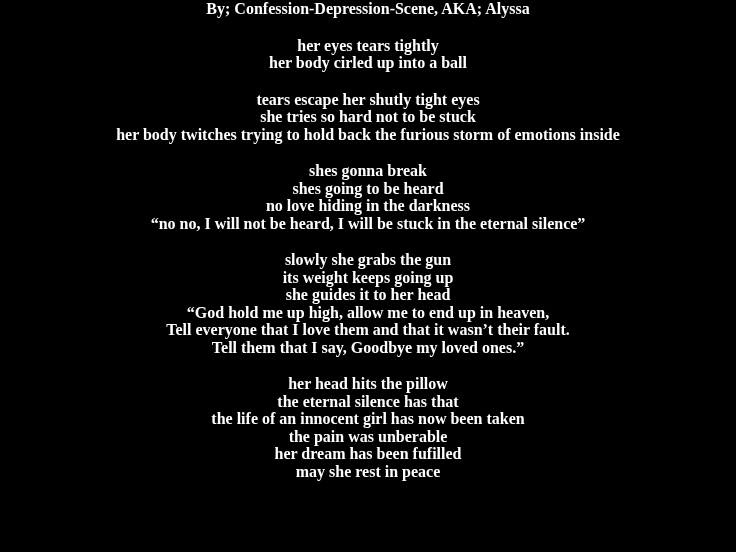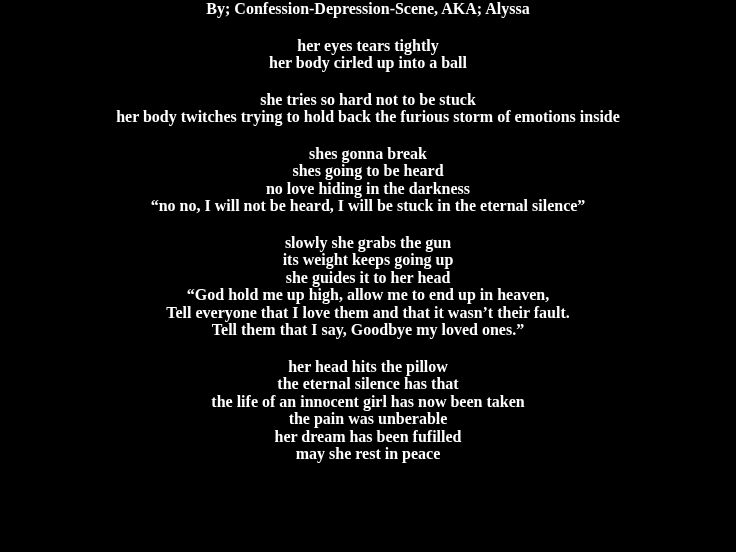"tears escape her shutly tight" div.line { html: none -> <div>tears escape her shutly tight eyes</div> }
